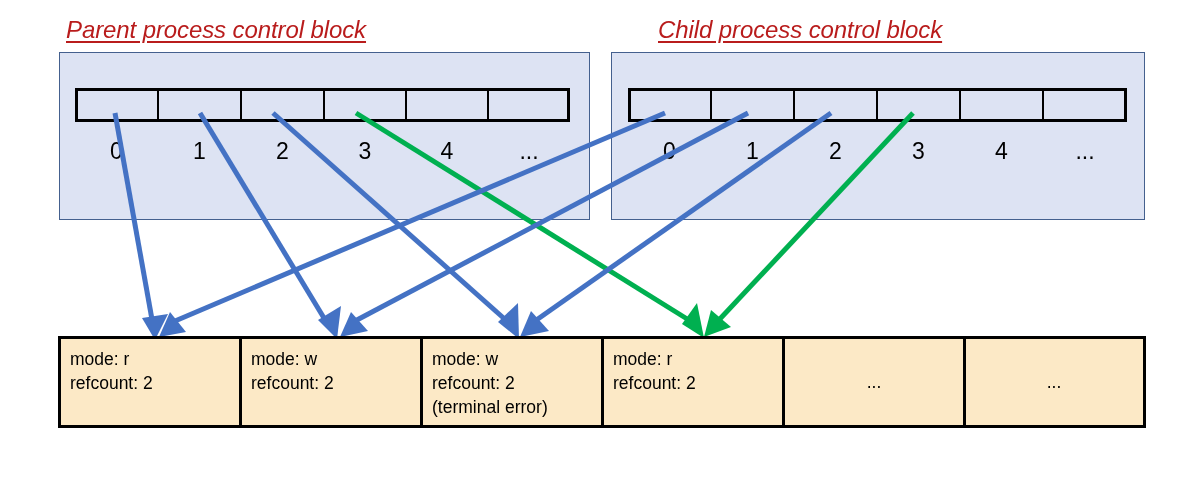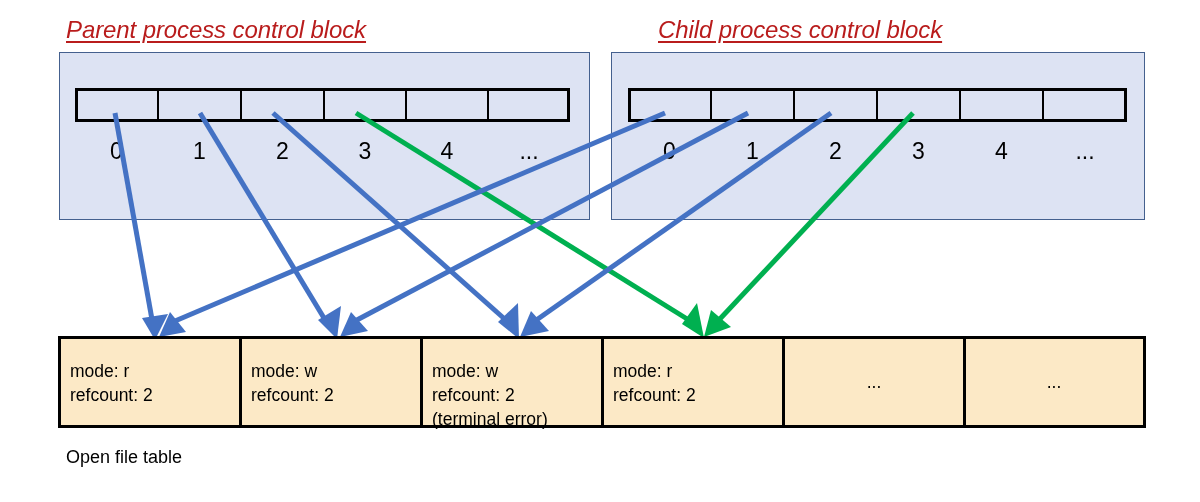"mode: r" .oft-cell { padding: 20px 0 0 9px -> 8px 0 0 9px }
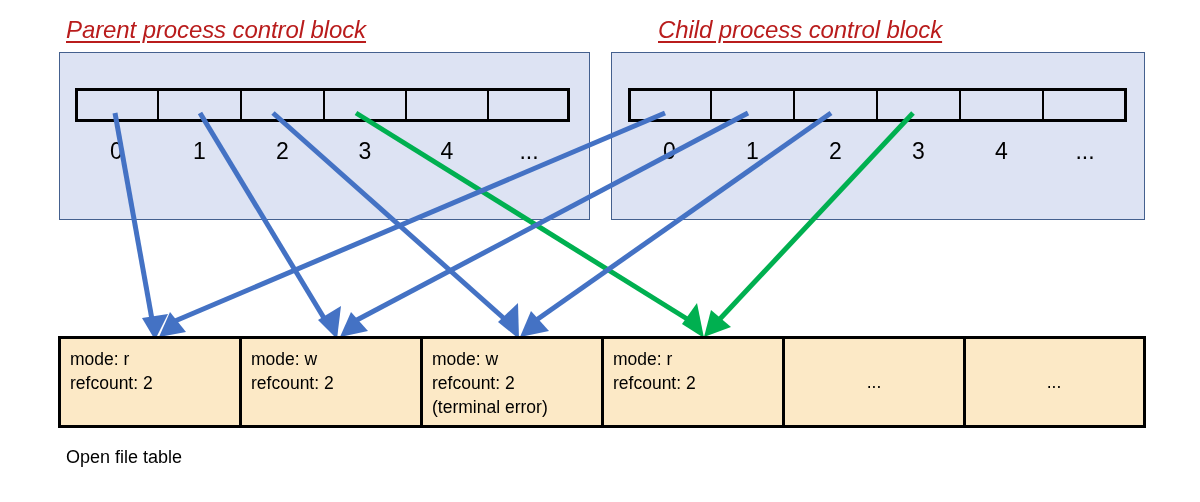"Open file table" div.oft-label { html: <div>Open file table</div> -> none }
